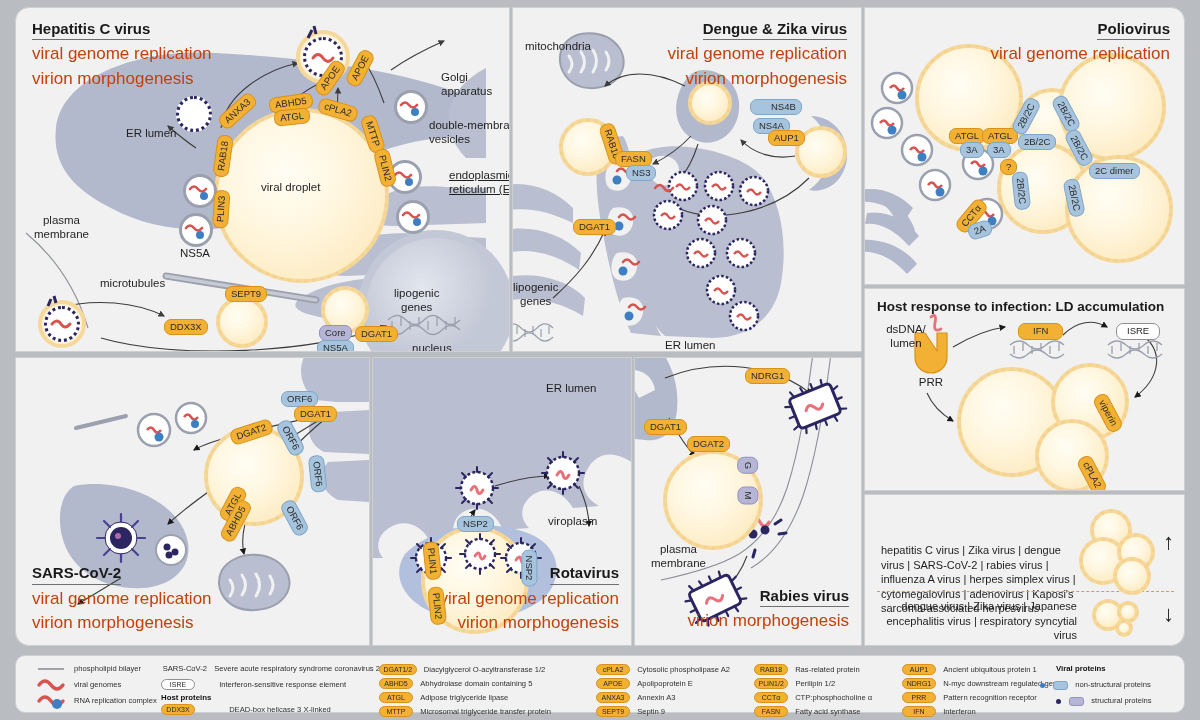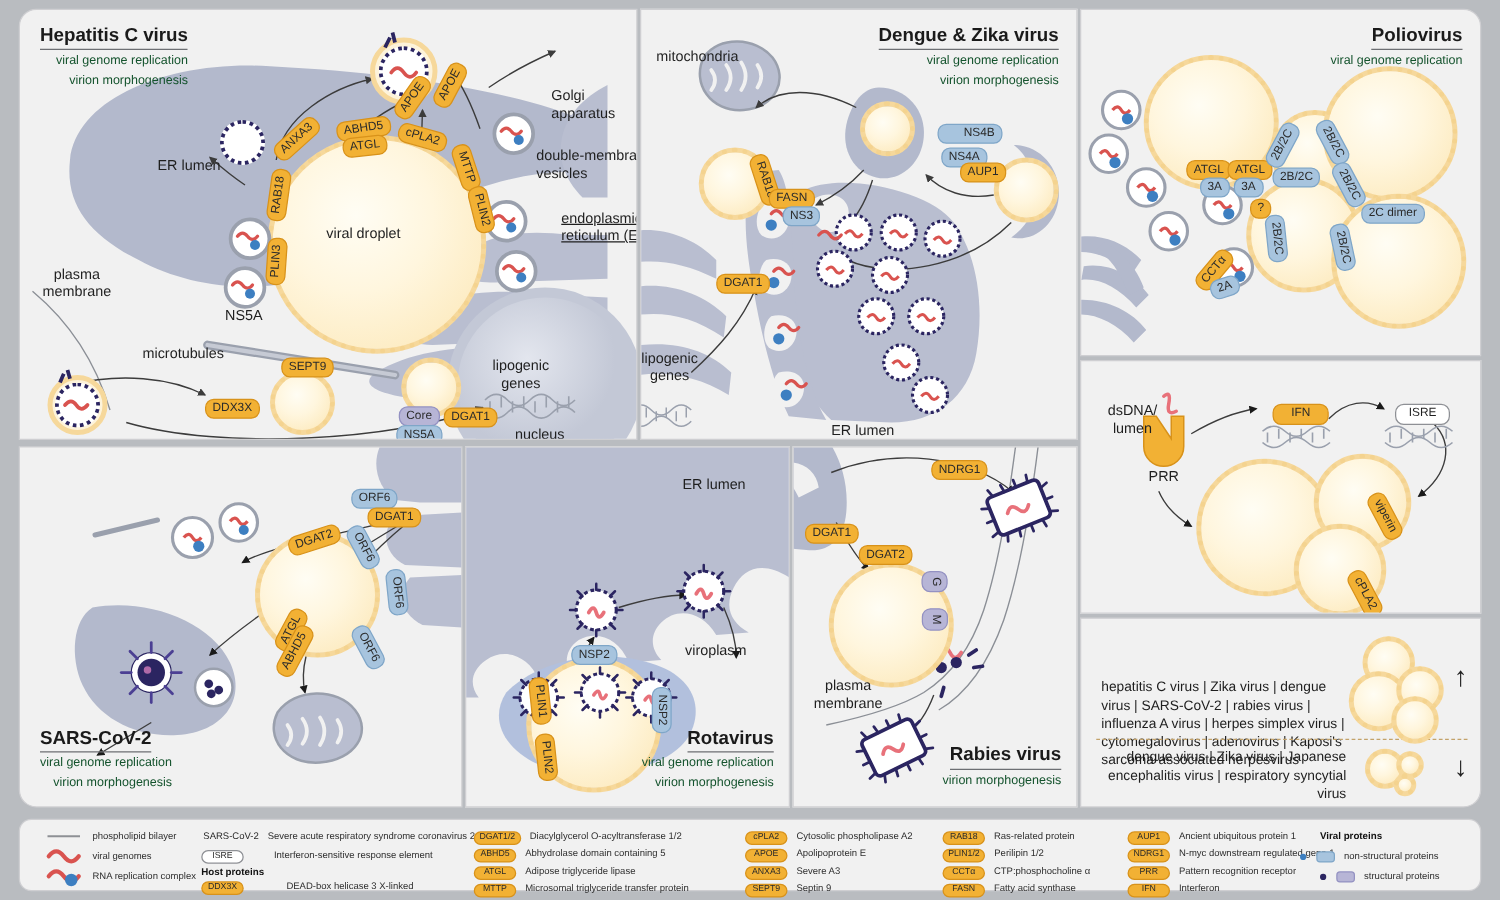"viral genome replication" .subtitle { color: #14532d -> #c2410c; font-size: 10px -> 17px; text-align: right -> none }
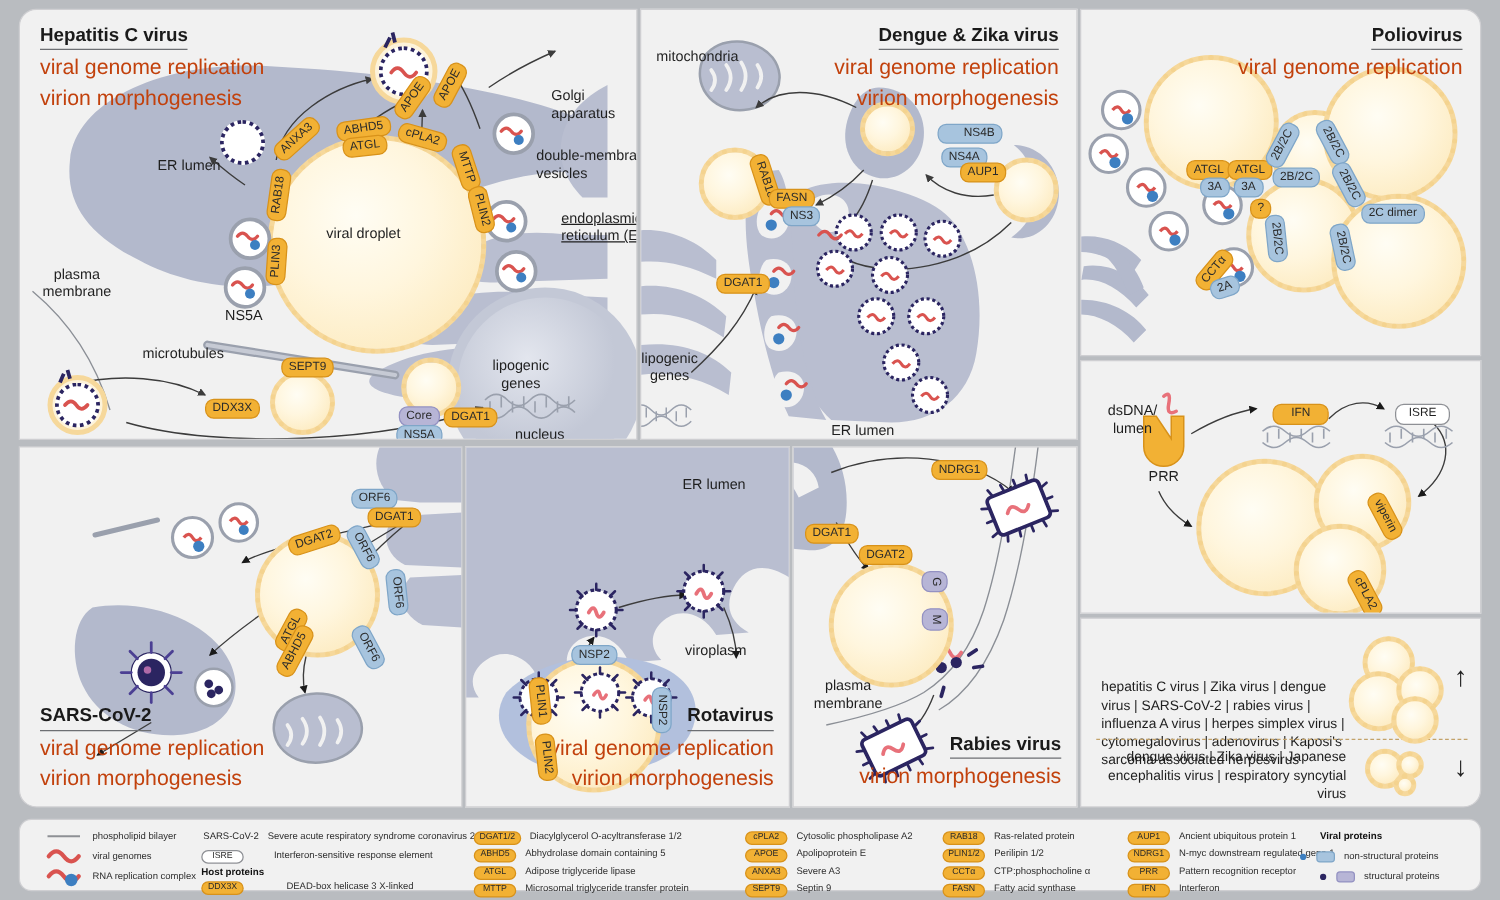"microtubules" div.lbl { left: 98px -> 84px }
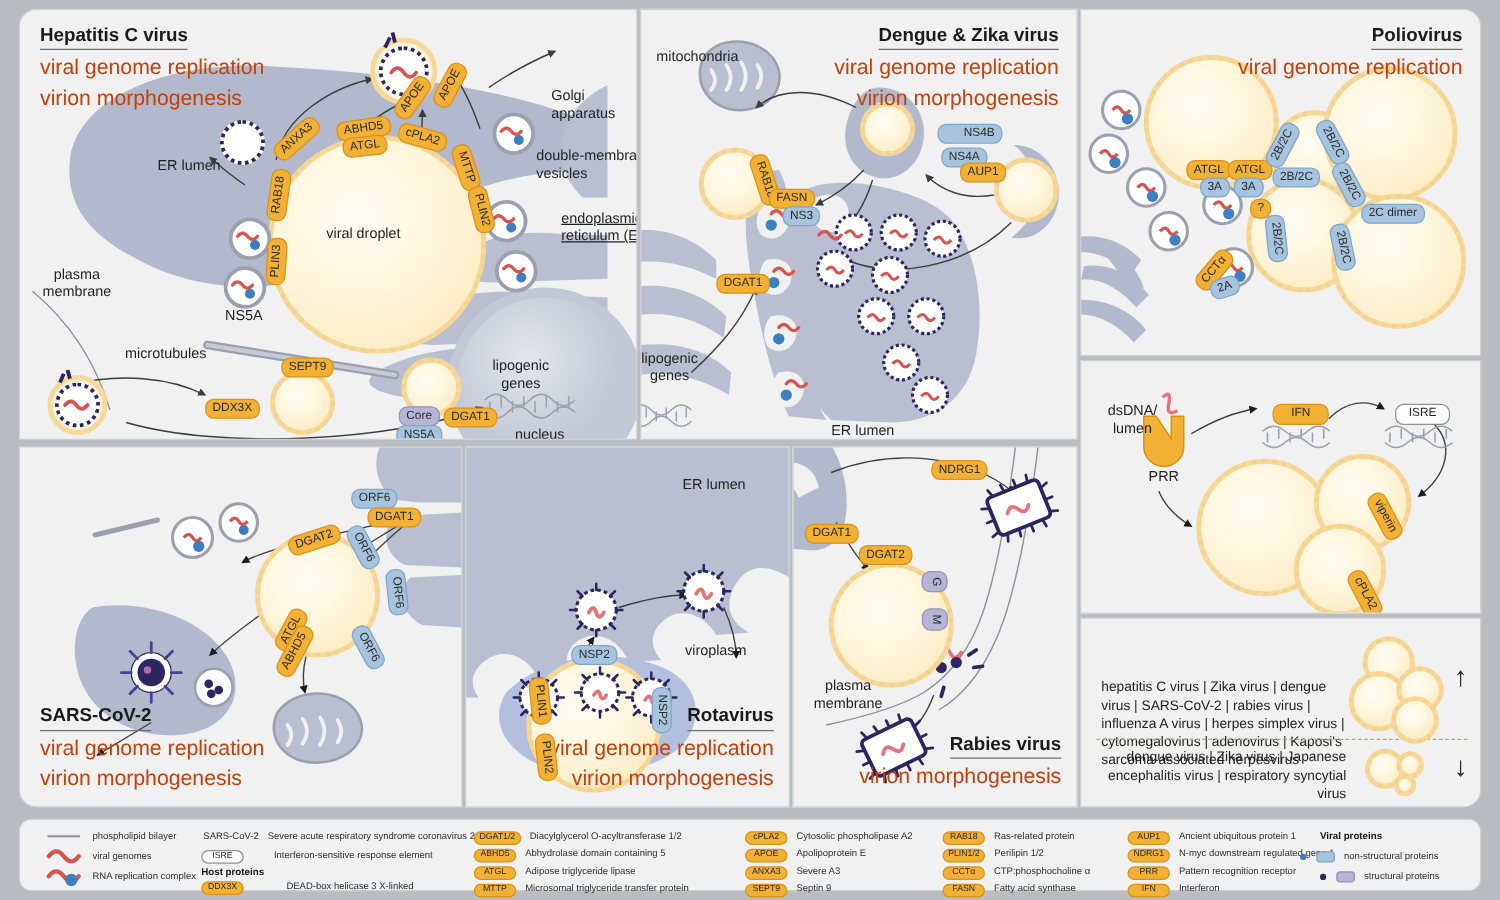"Host response to infection: LD" div.title { html: none -> <div>Host response to infection: LD accumulation</div> }
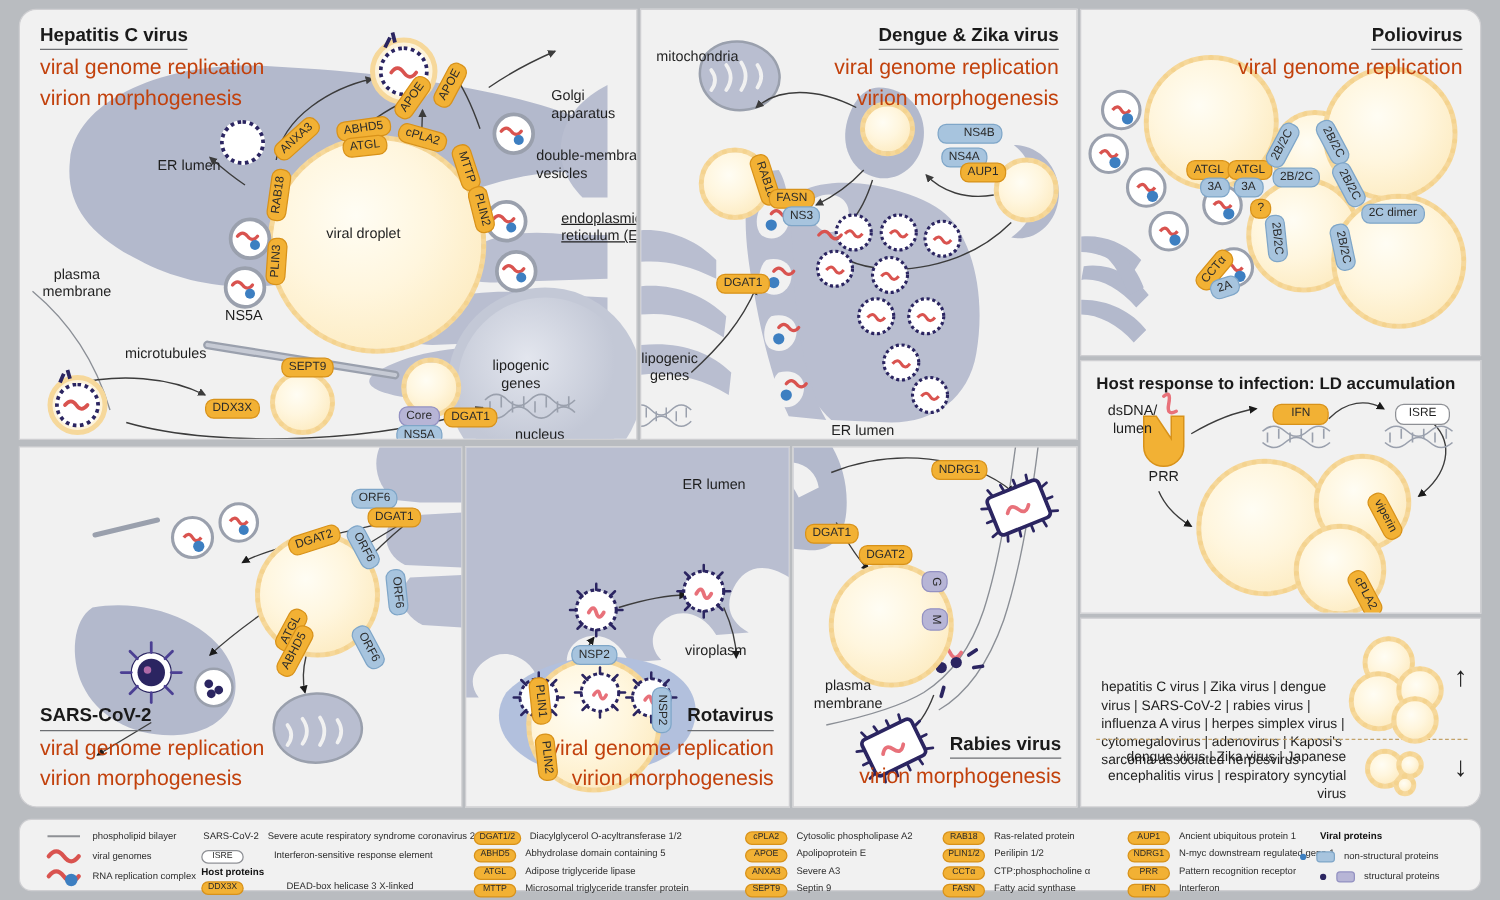"Severe A3" span.lg-txt { text: Severe -> Annexin }
